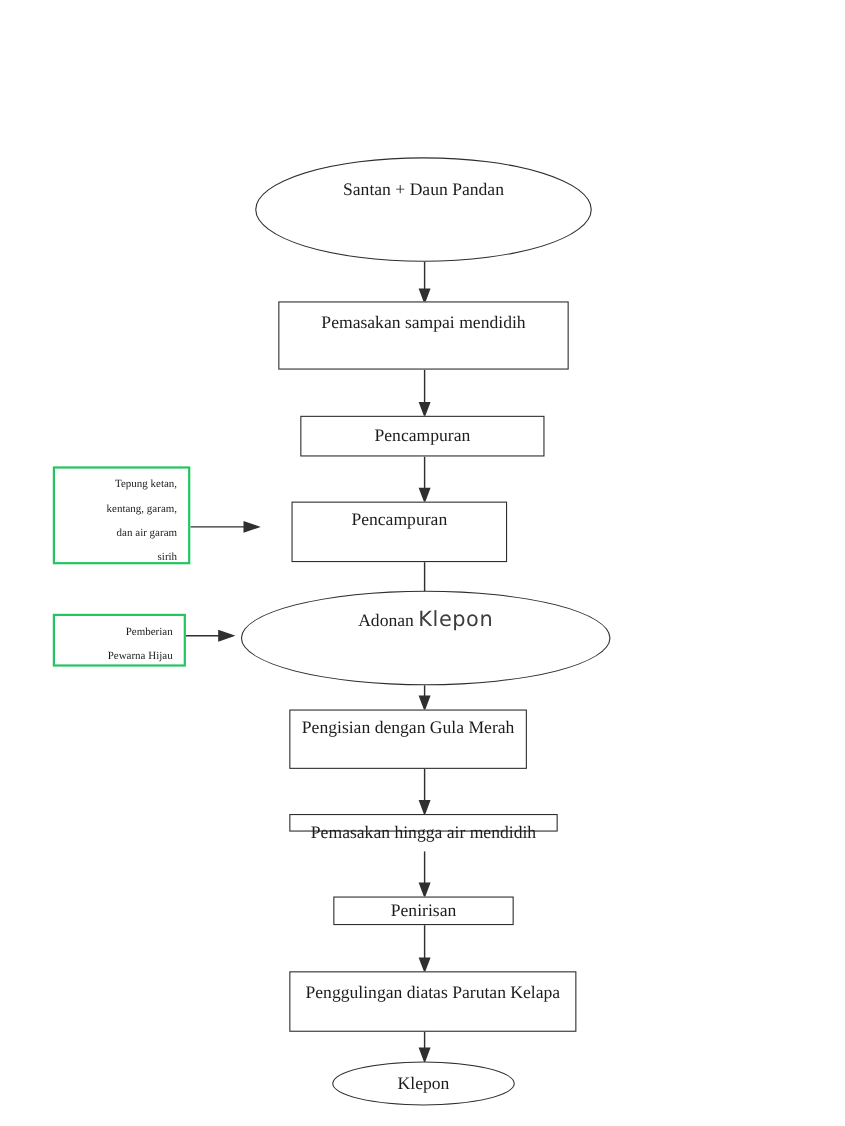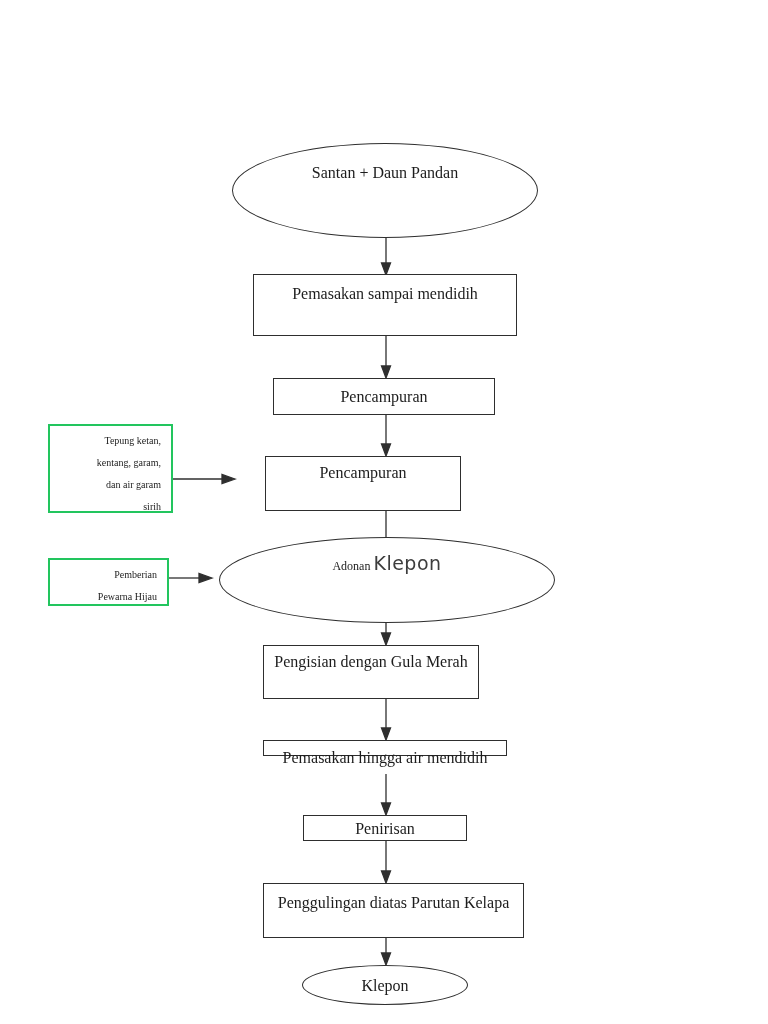"Adonan" .adonan-serif { font-size: 12px -> 16px }
